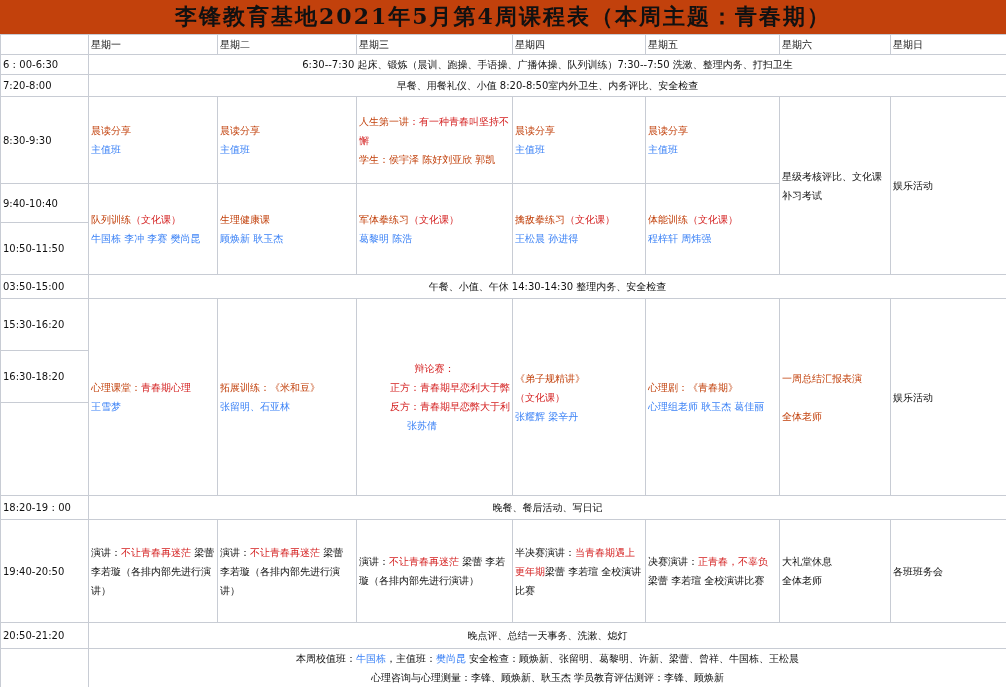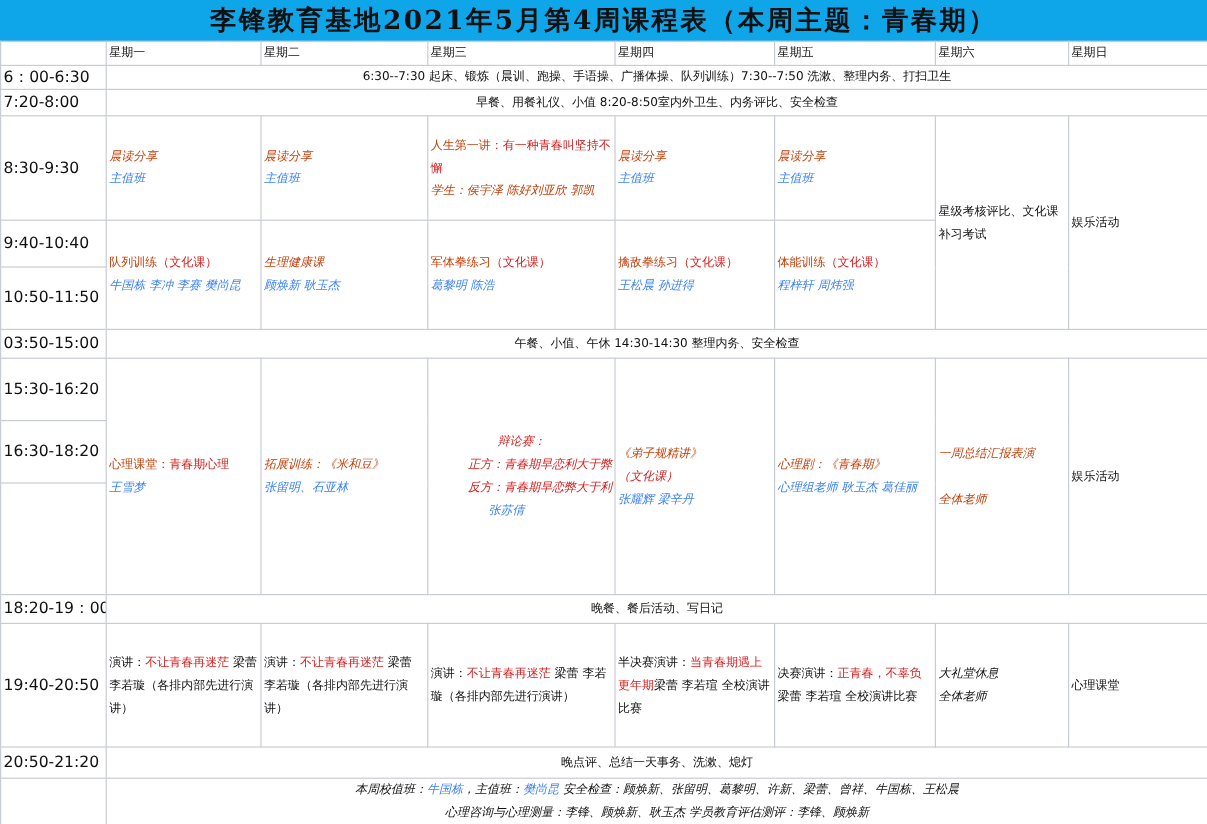"李锋教育基地2021年5月第4周课程表（本周主题：青春期）" .title { background: #0ea5e9 -> #c2410c }
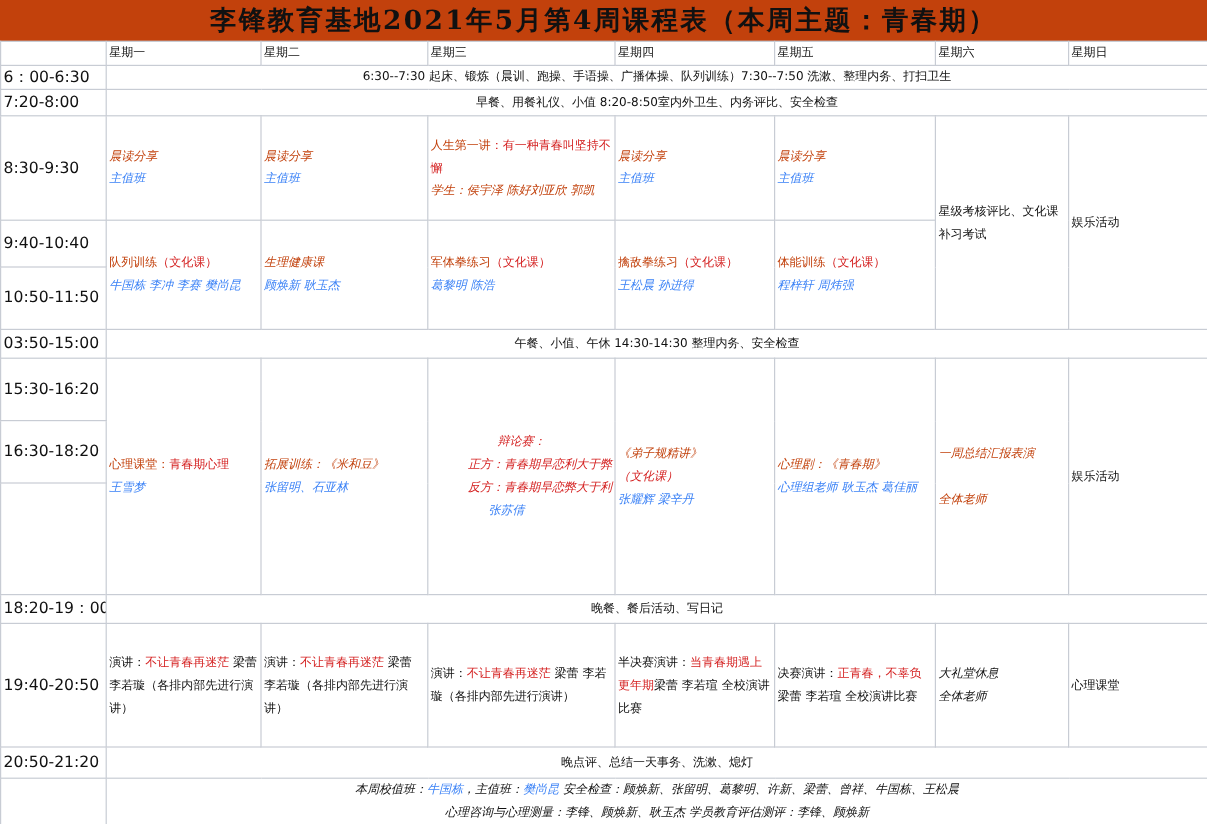"6：00-6:30" td.time { font-size: 13px -> 10px }
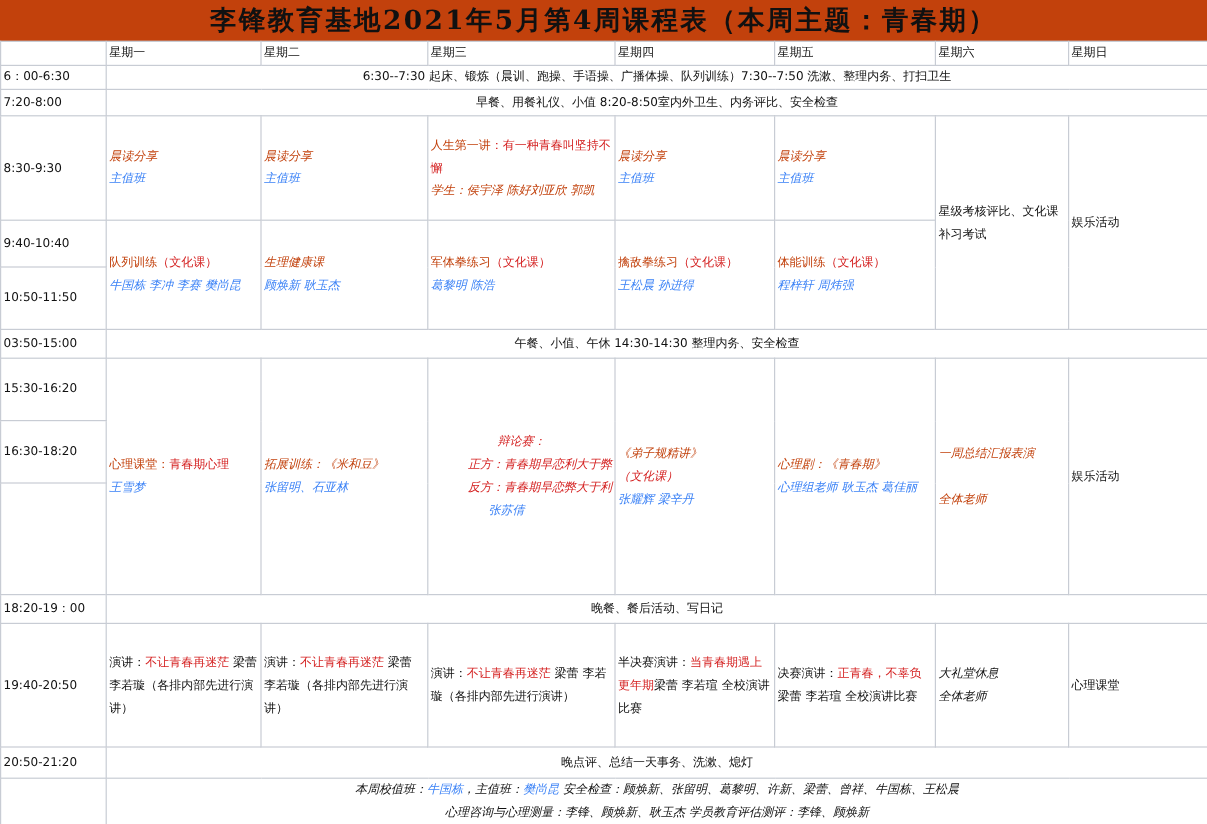"晨读分享" .line { font-style: italic -> none }
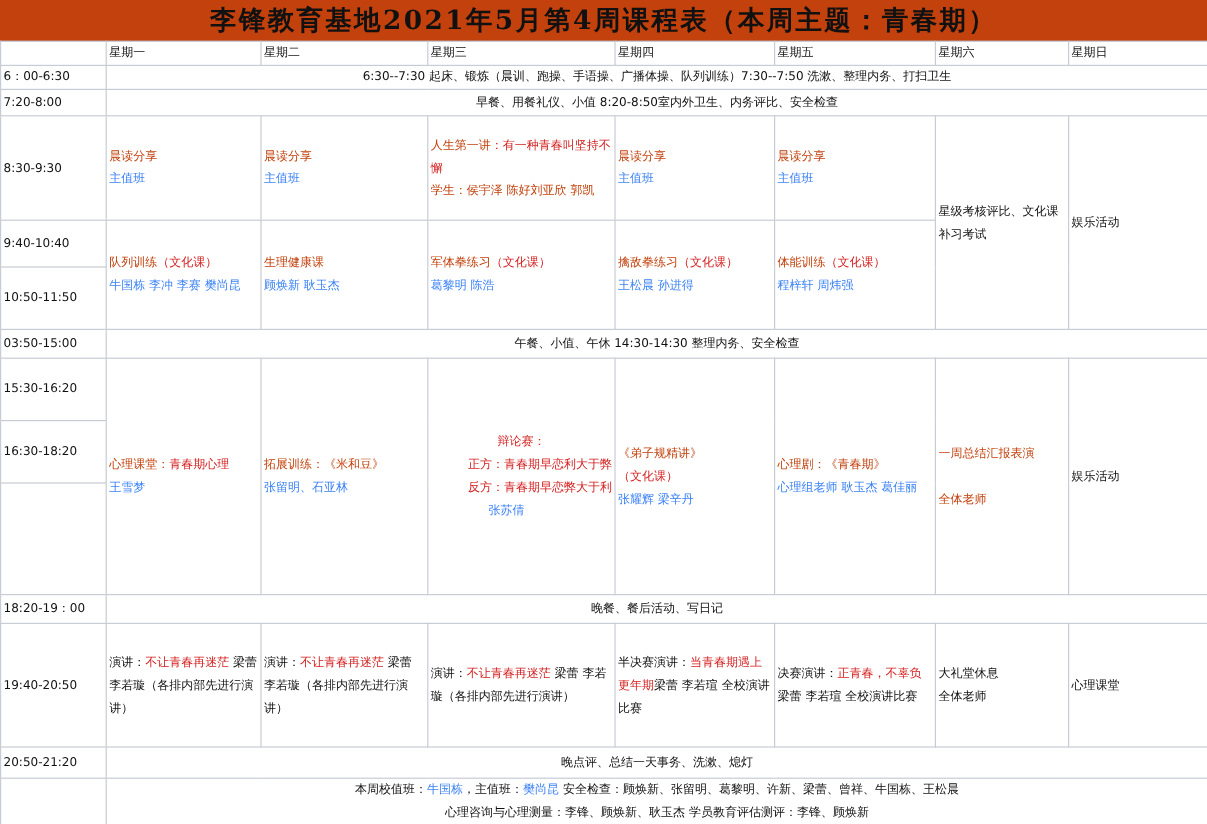"心理课堂" td { text: 心理课堂 -> 各班班务会 }
